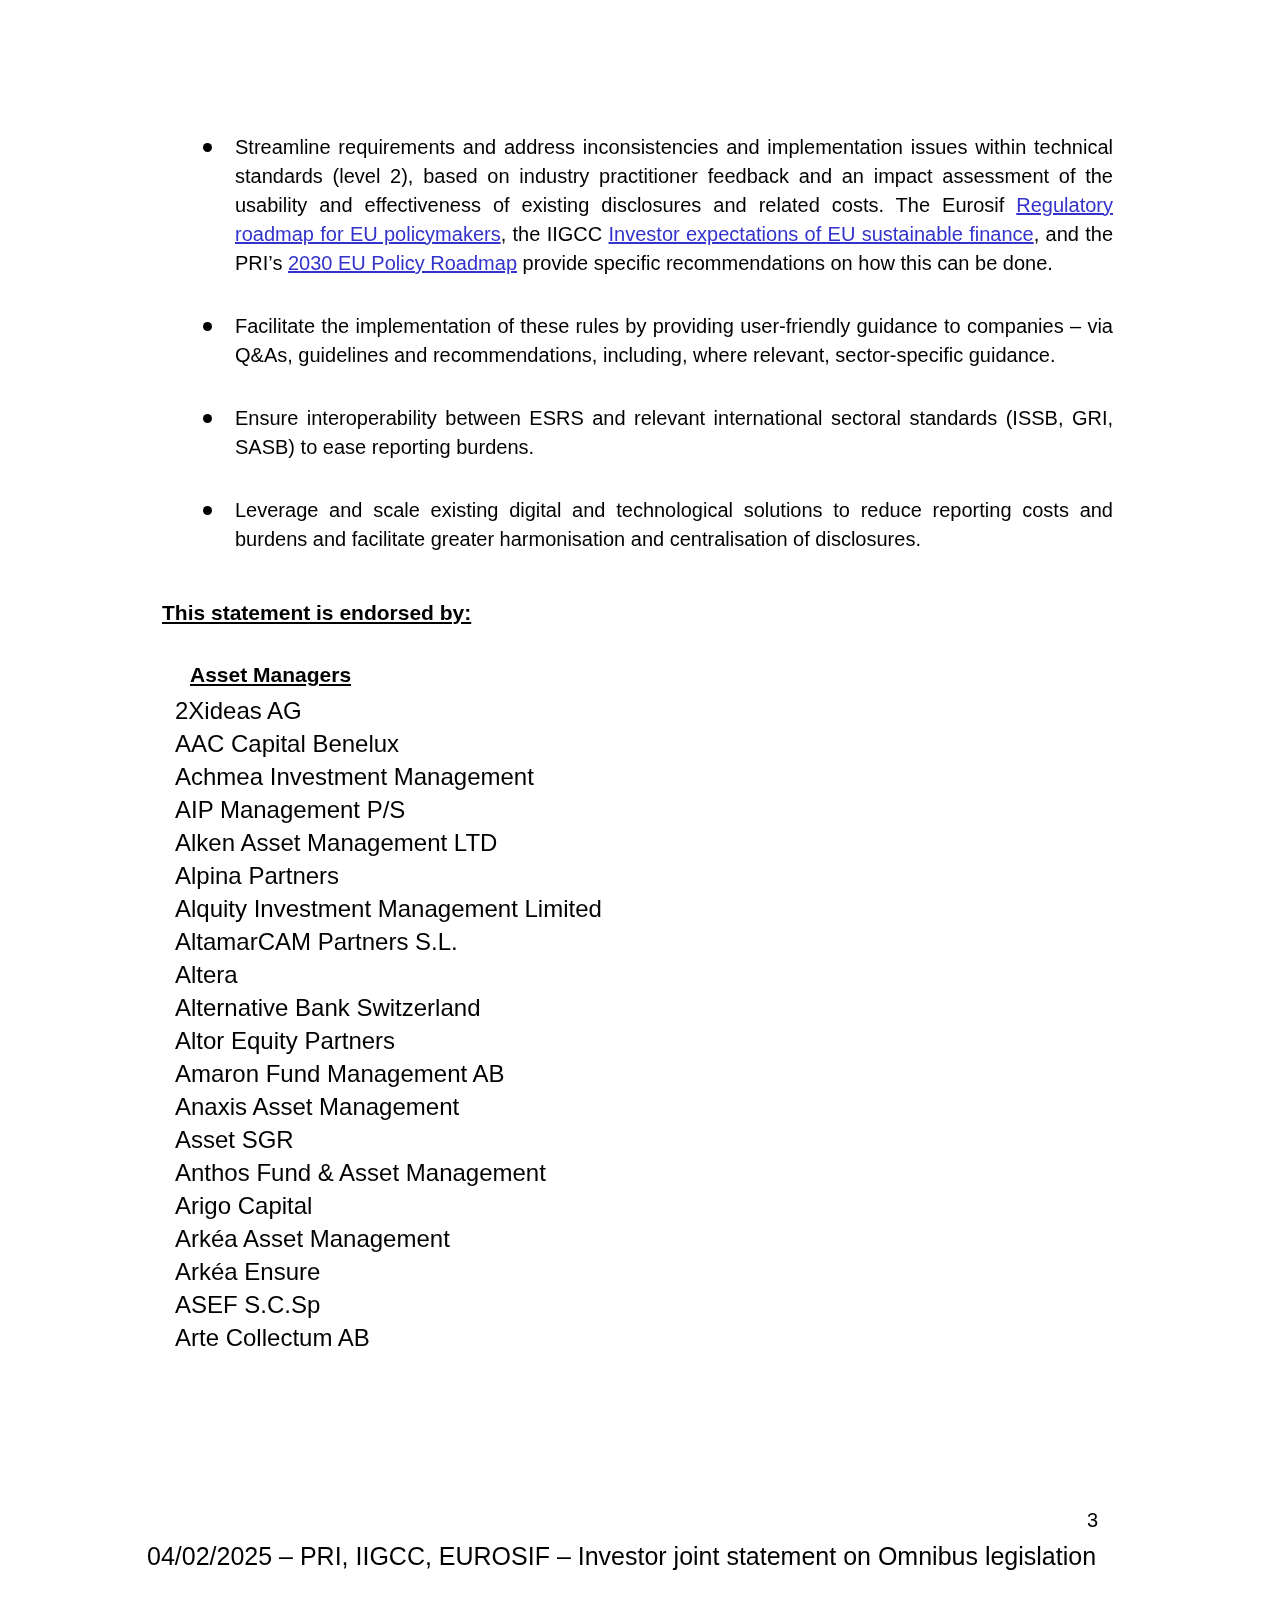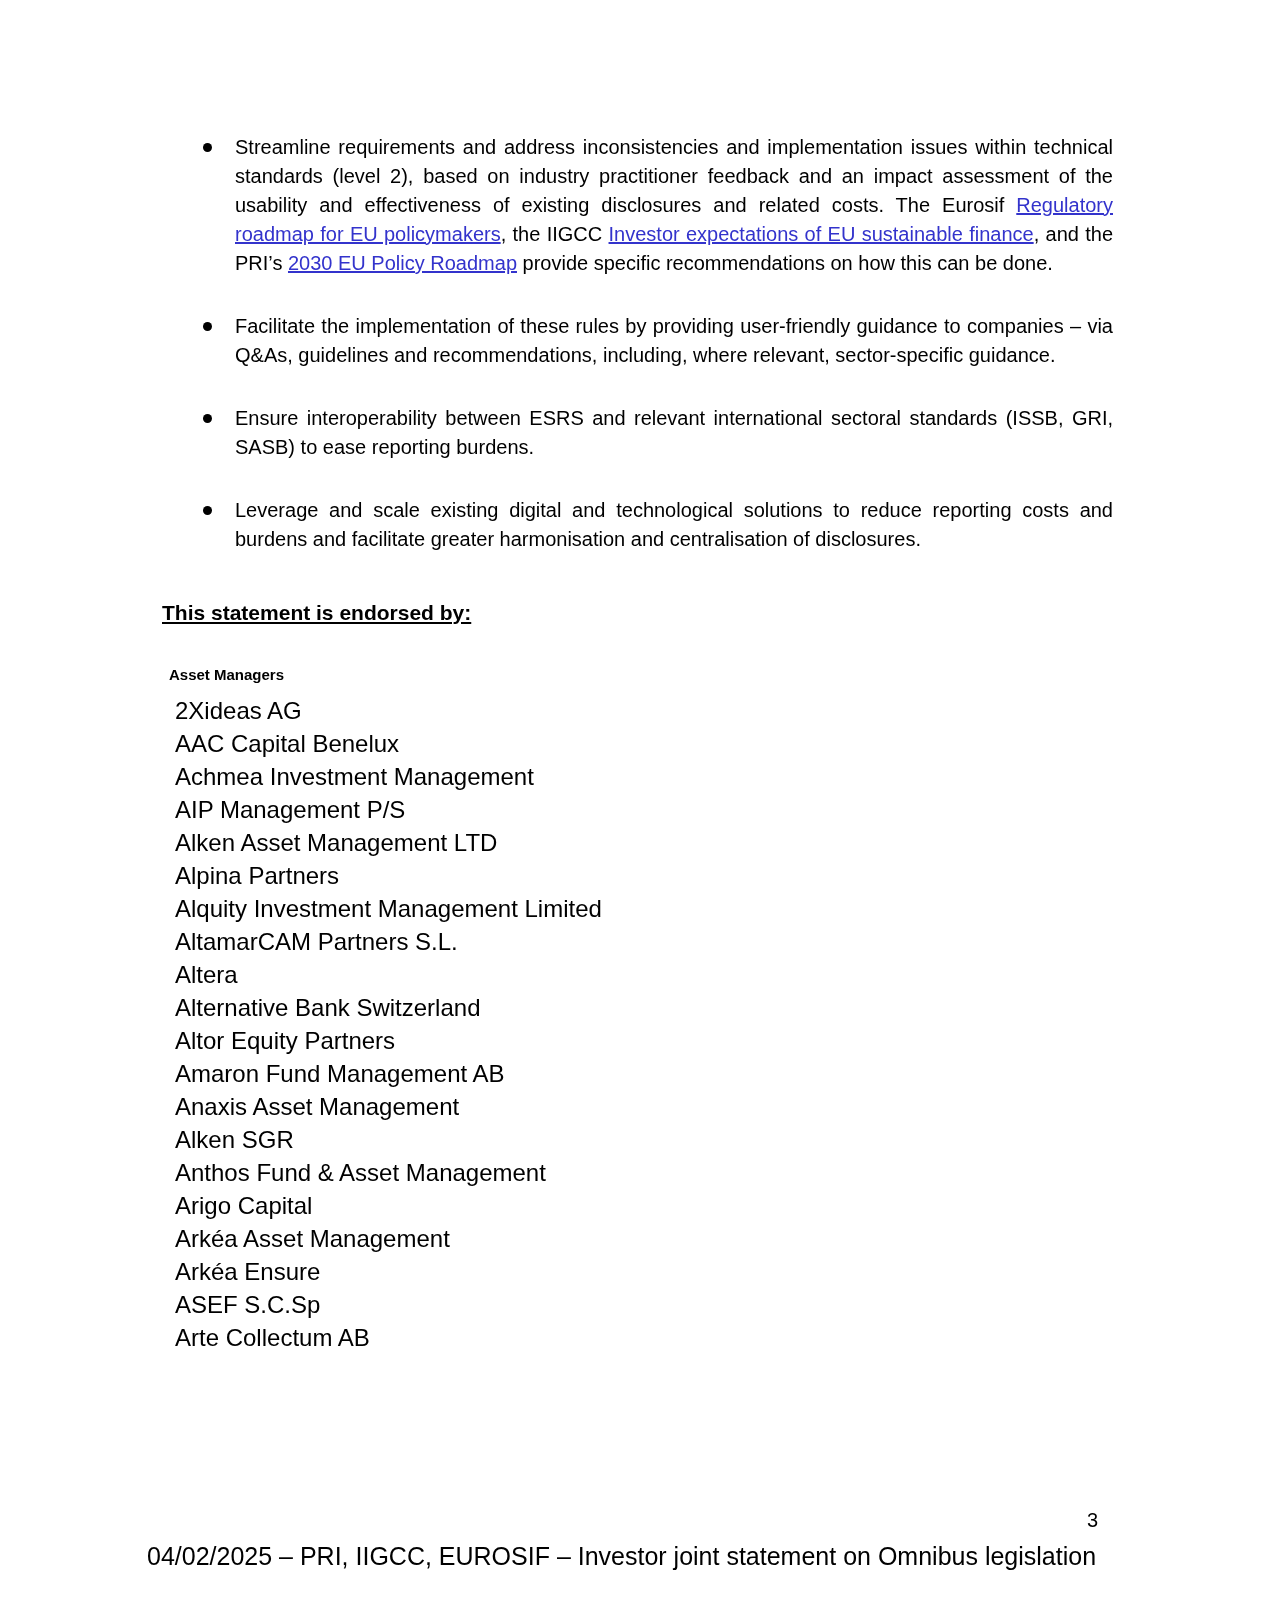"Asset Managers" .group-title { font-size: 15px -> 21px; margin-left: 7px -> 28px; text-decoration: none -> underline }
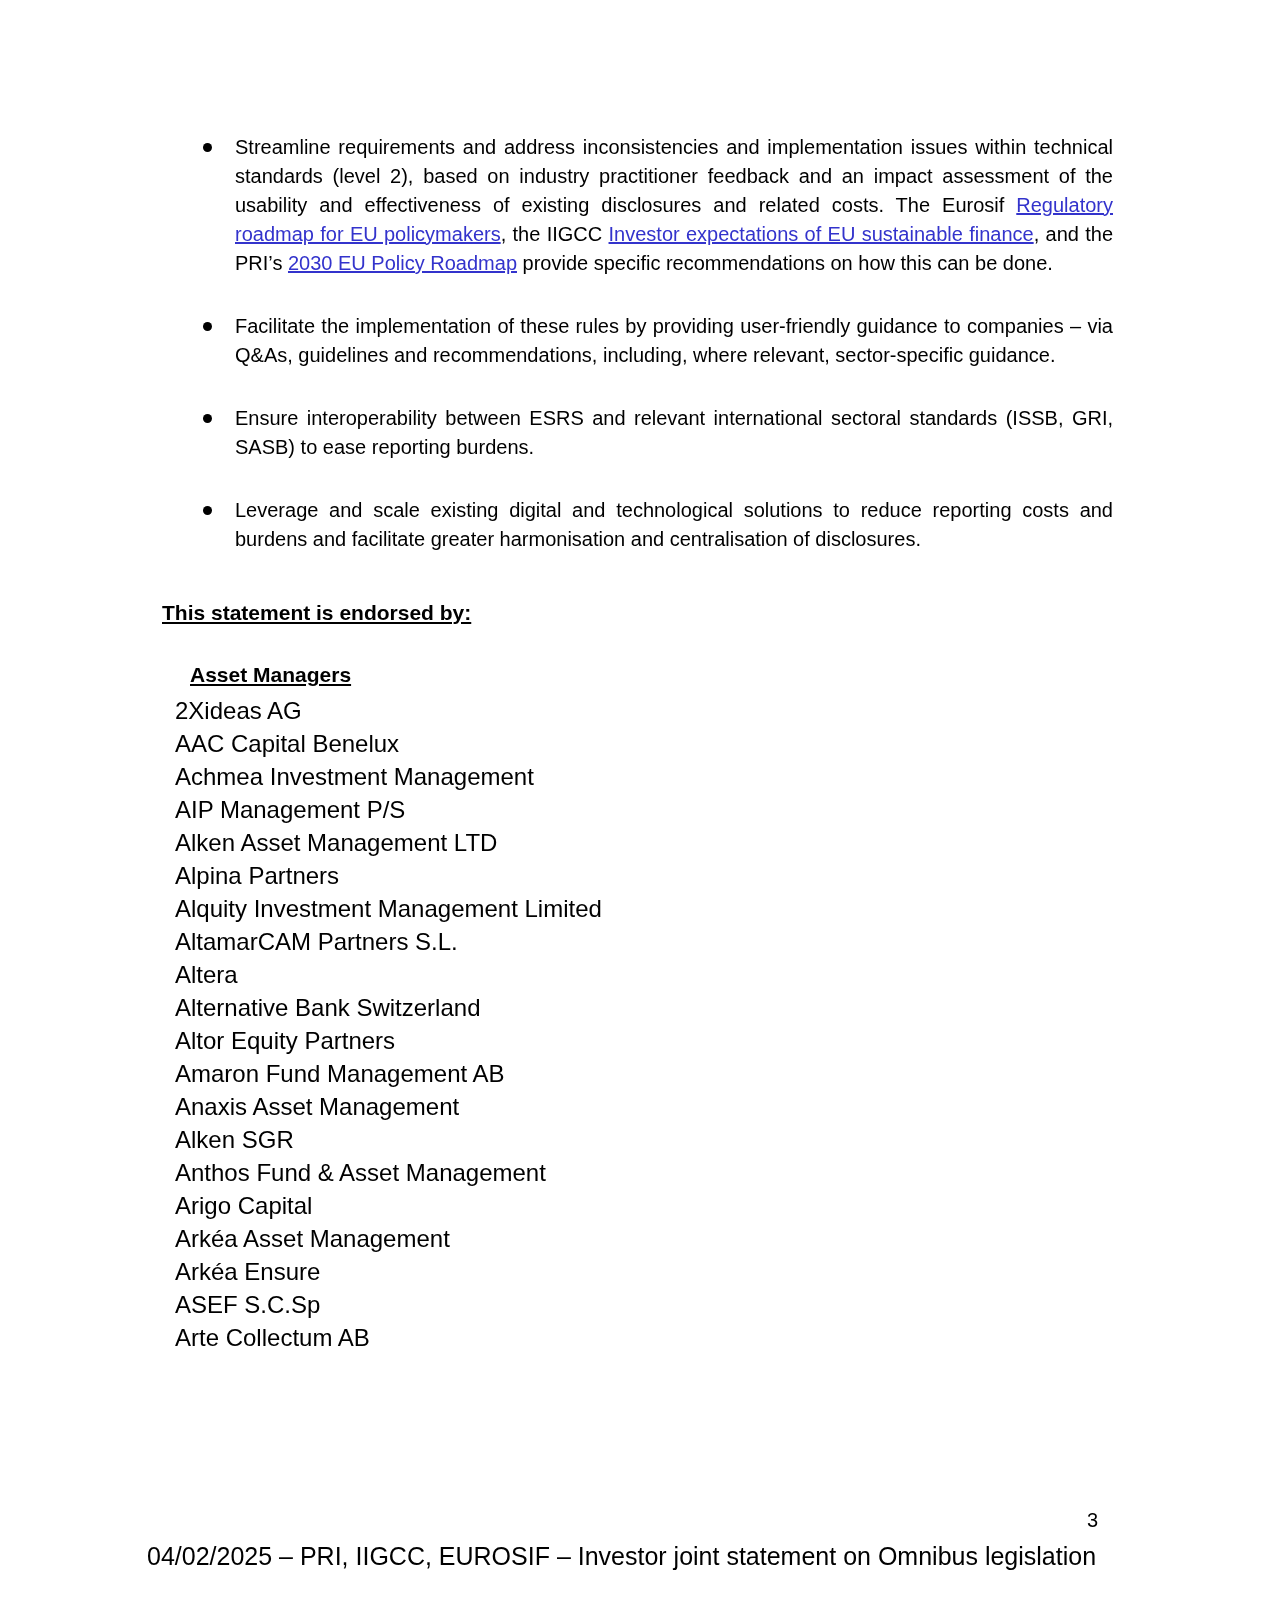"Alken SGR" div.member { text: Alken -> Asset }
